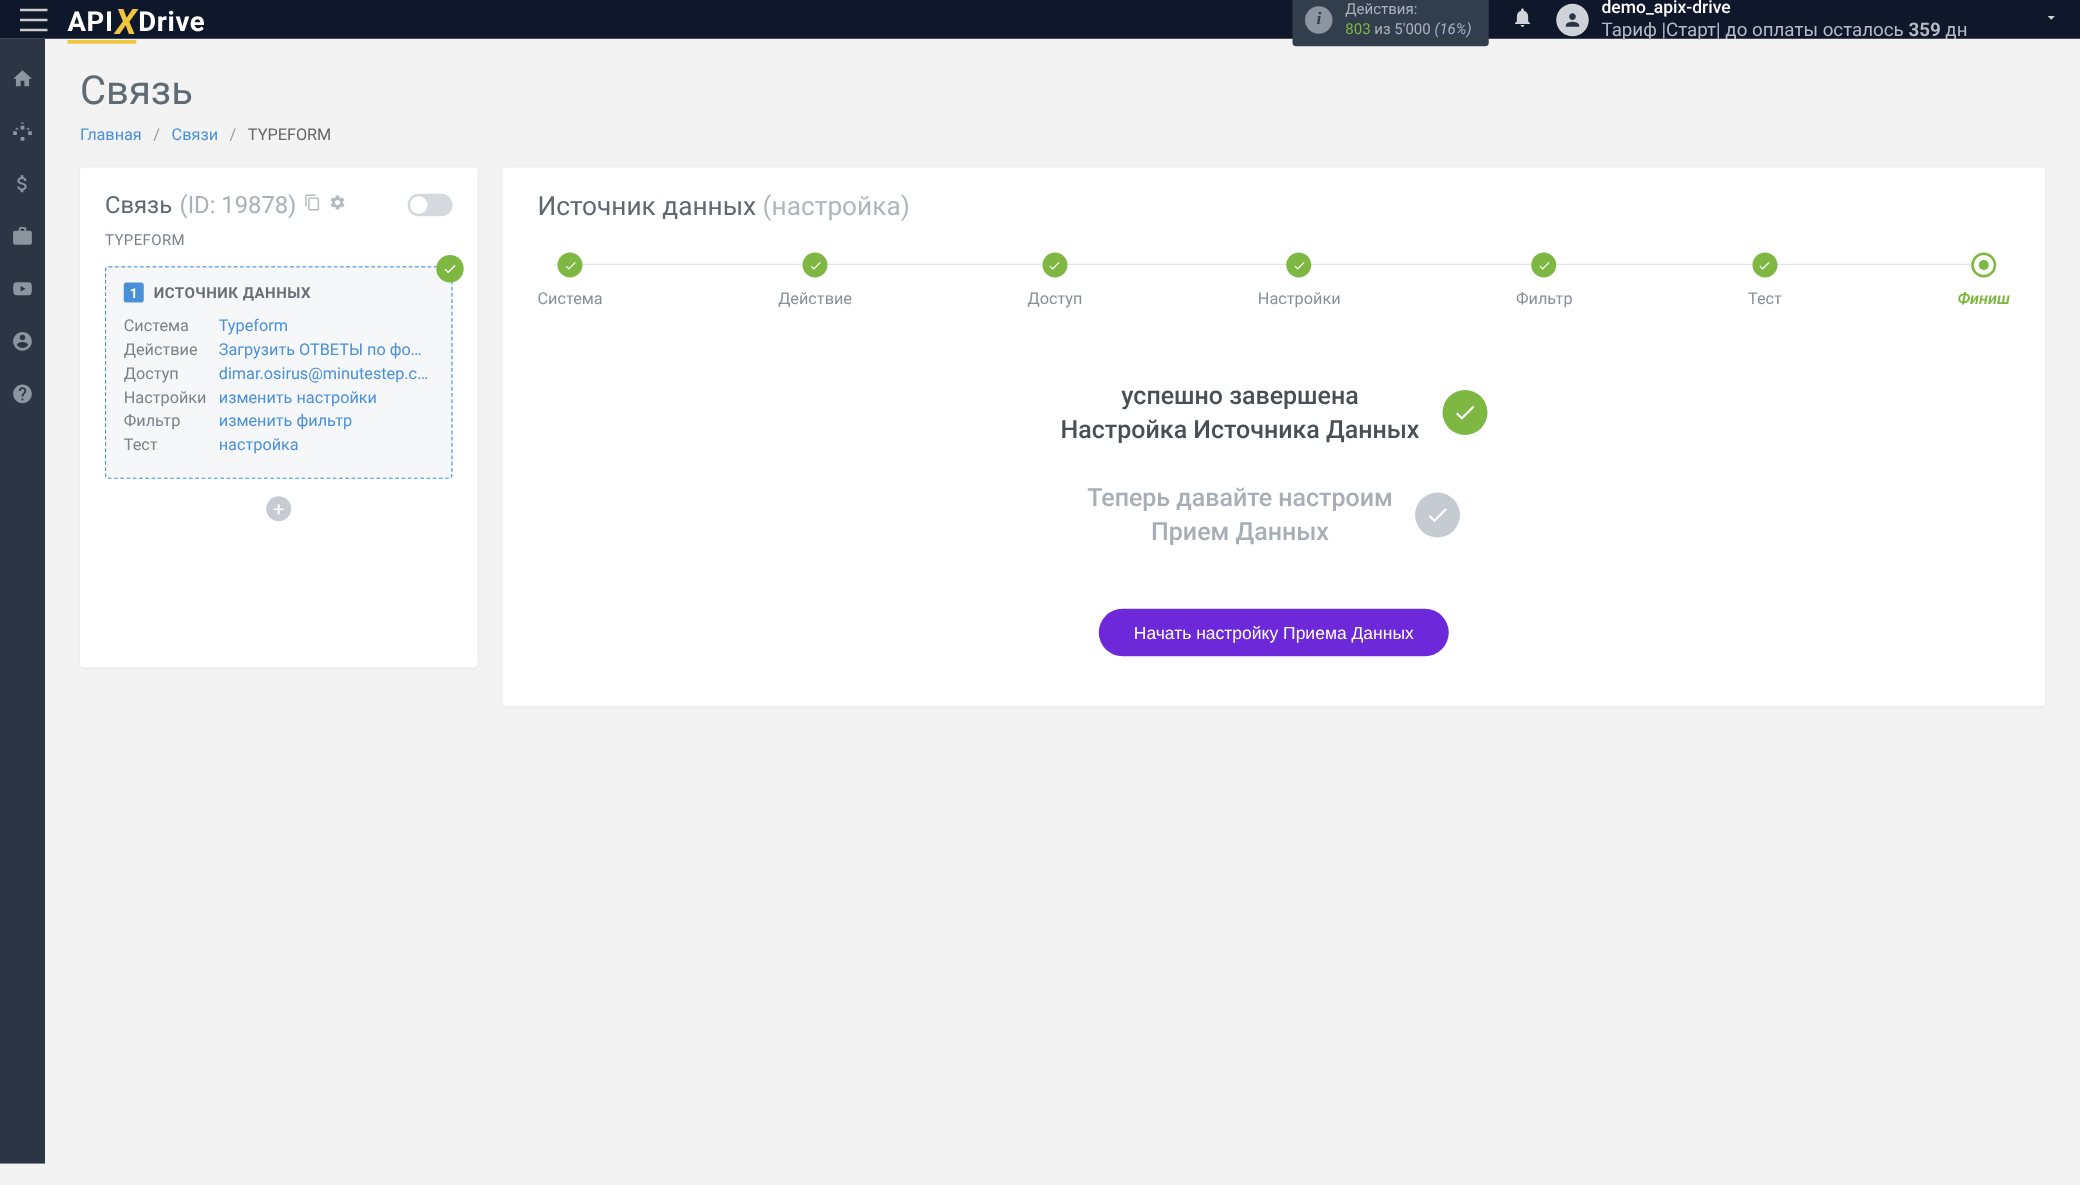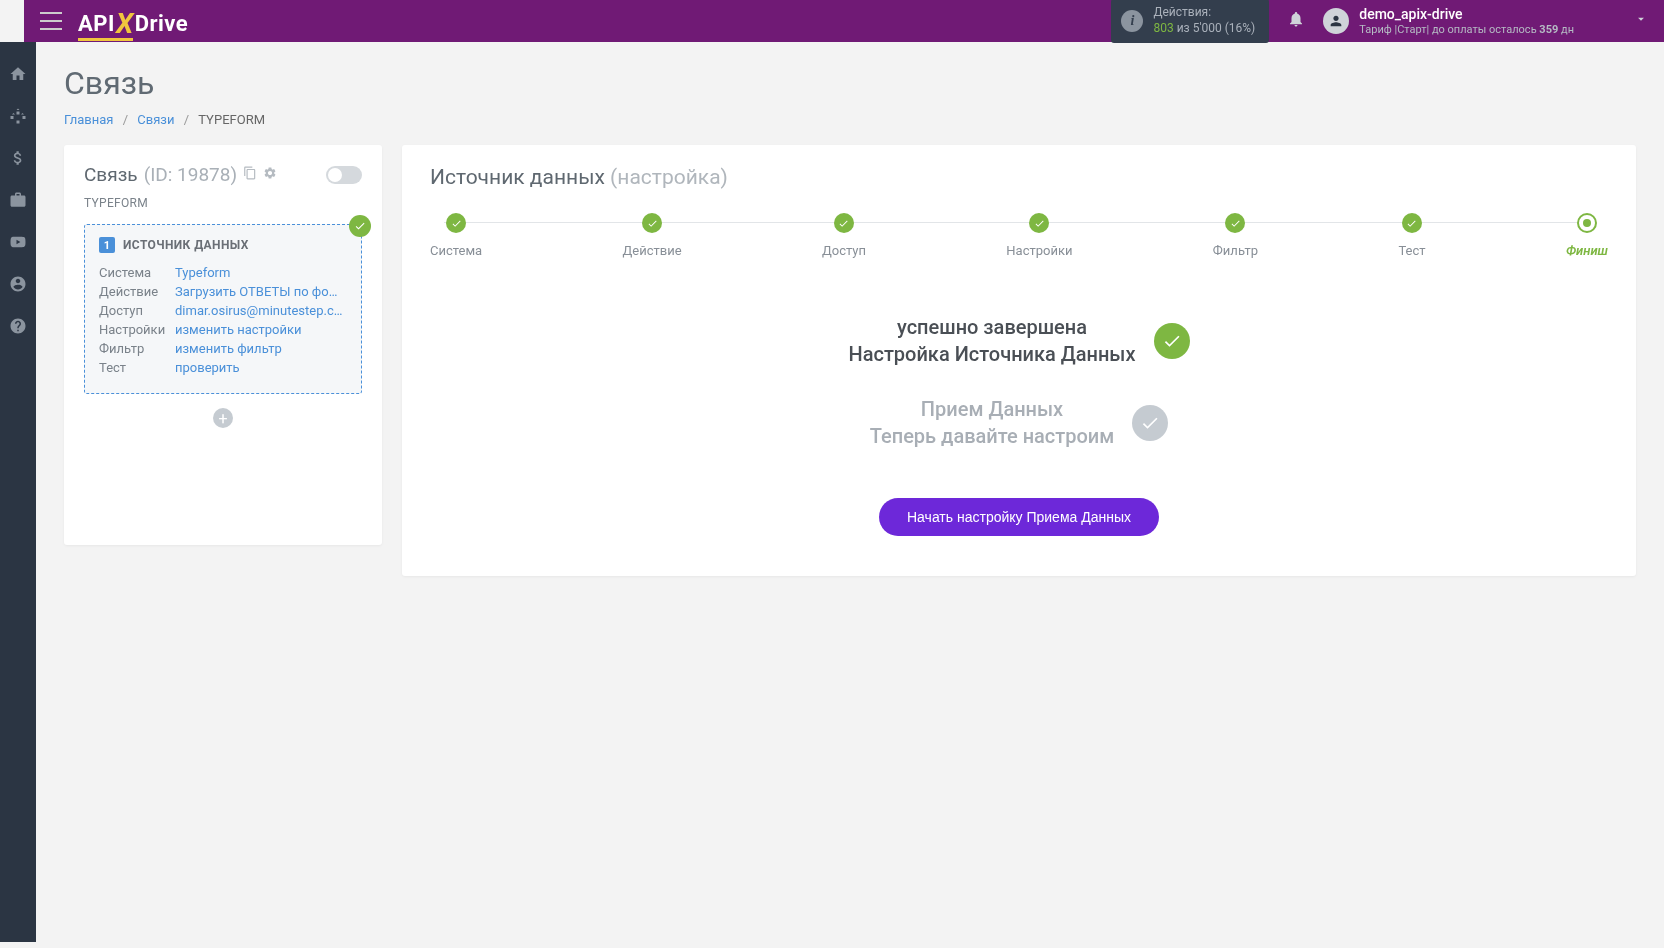"API" .topbar { background: #701a75 -> #0f172a; height: 42px -> 31px; margin-left: 24px -> none }
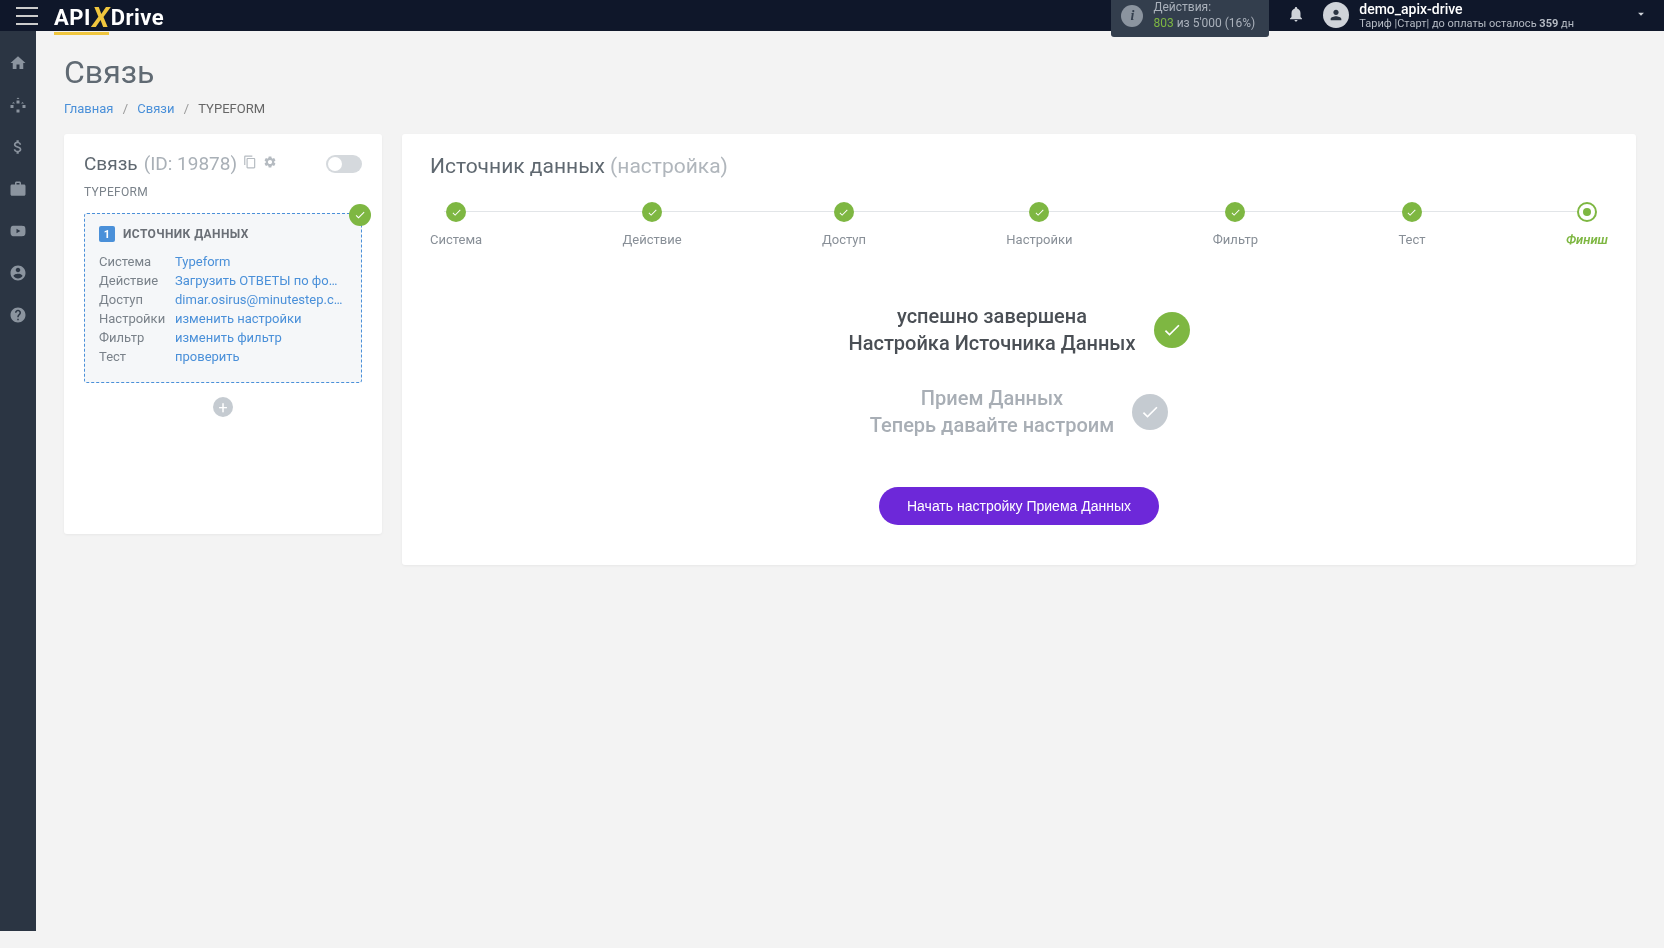"(16%)" .actions-text .pct { font-style: none -> italic }
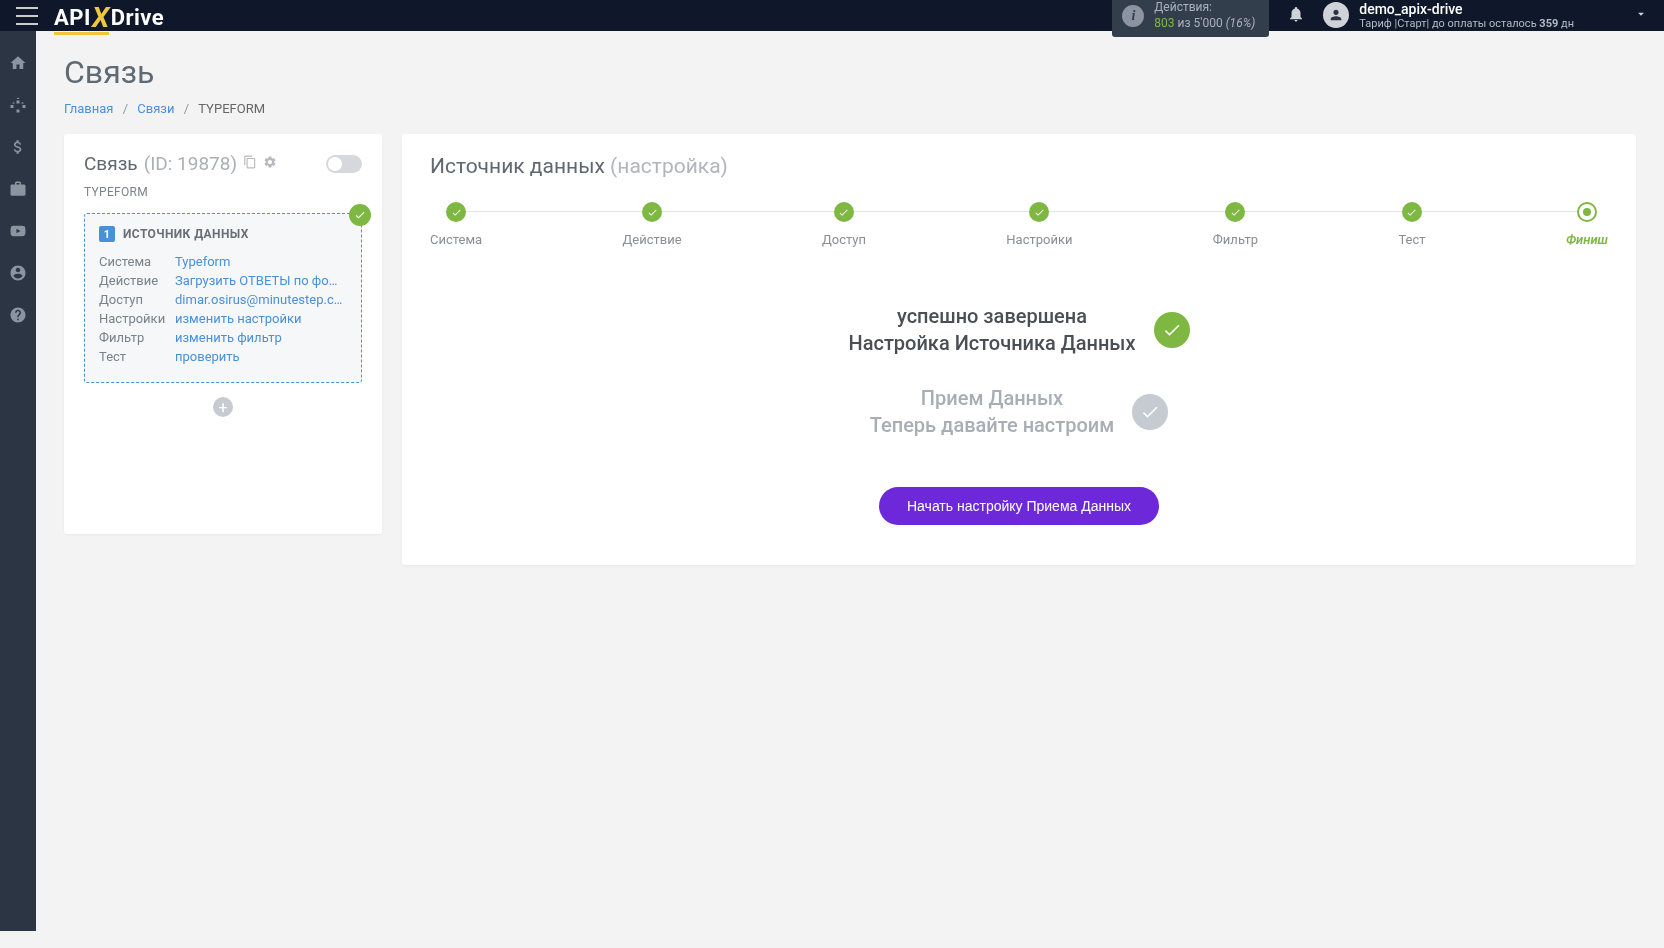"Тариф |Старт| до оплаты осталось" .user-tariff { font-size: 11px -> 15px }
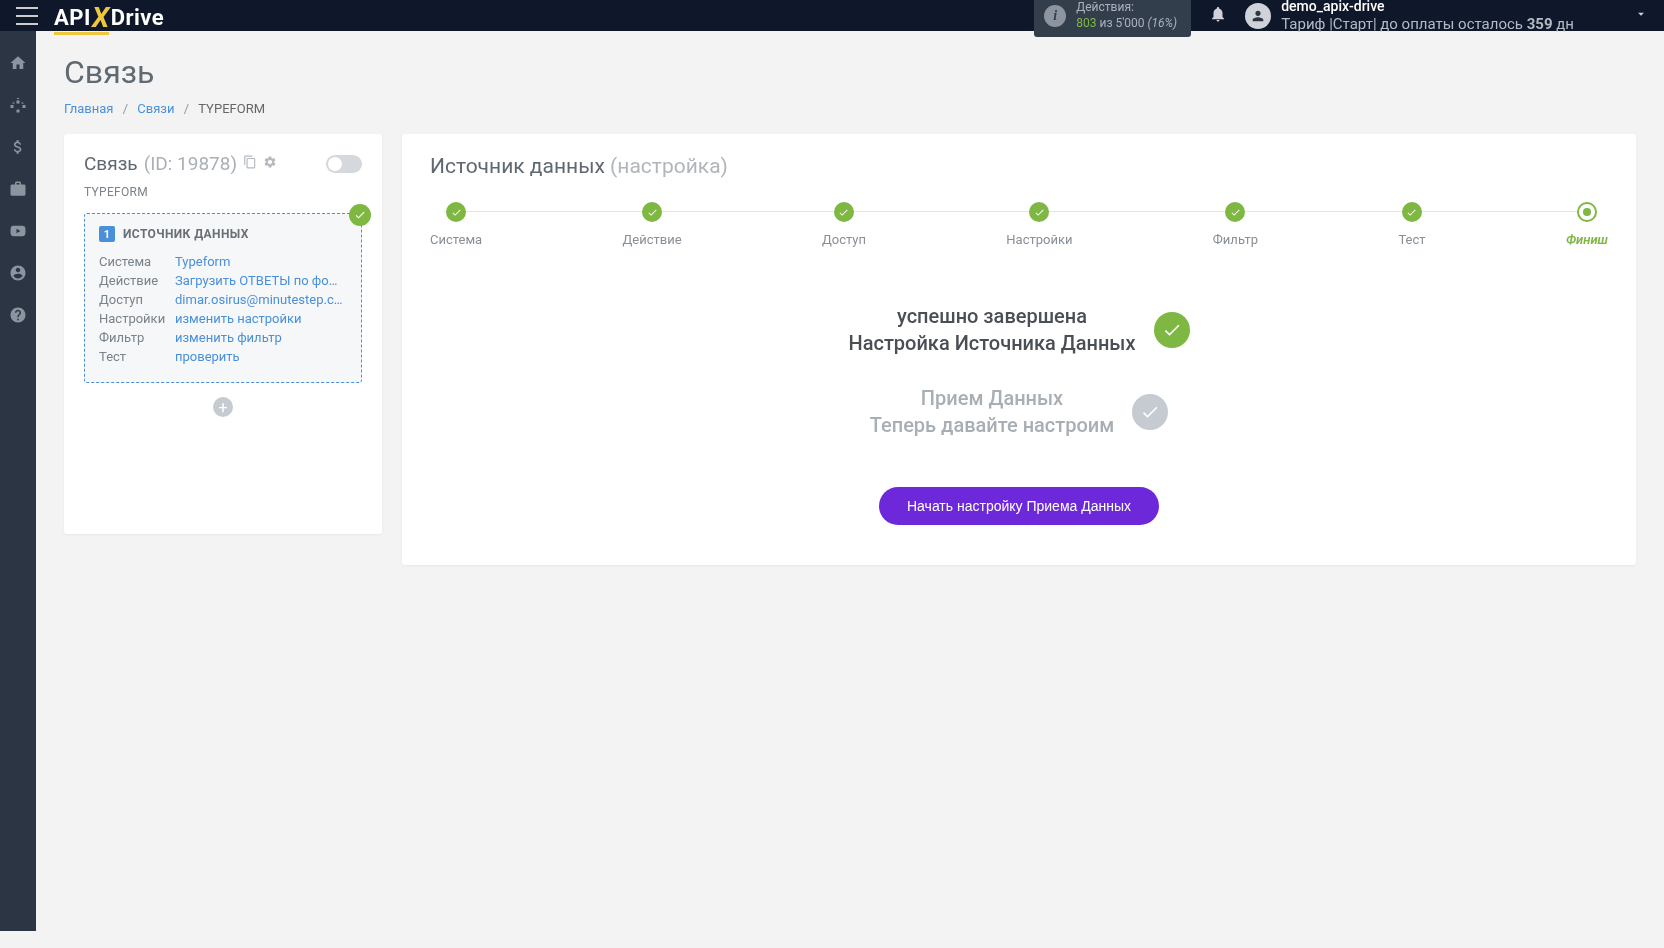"проверить" div.value { text: проверить -> настройка }
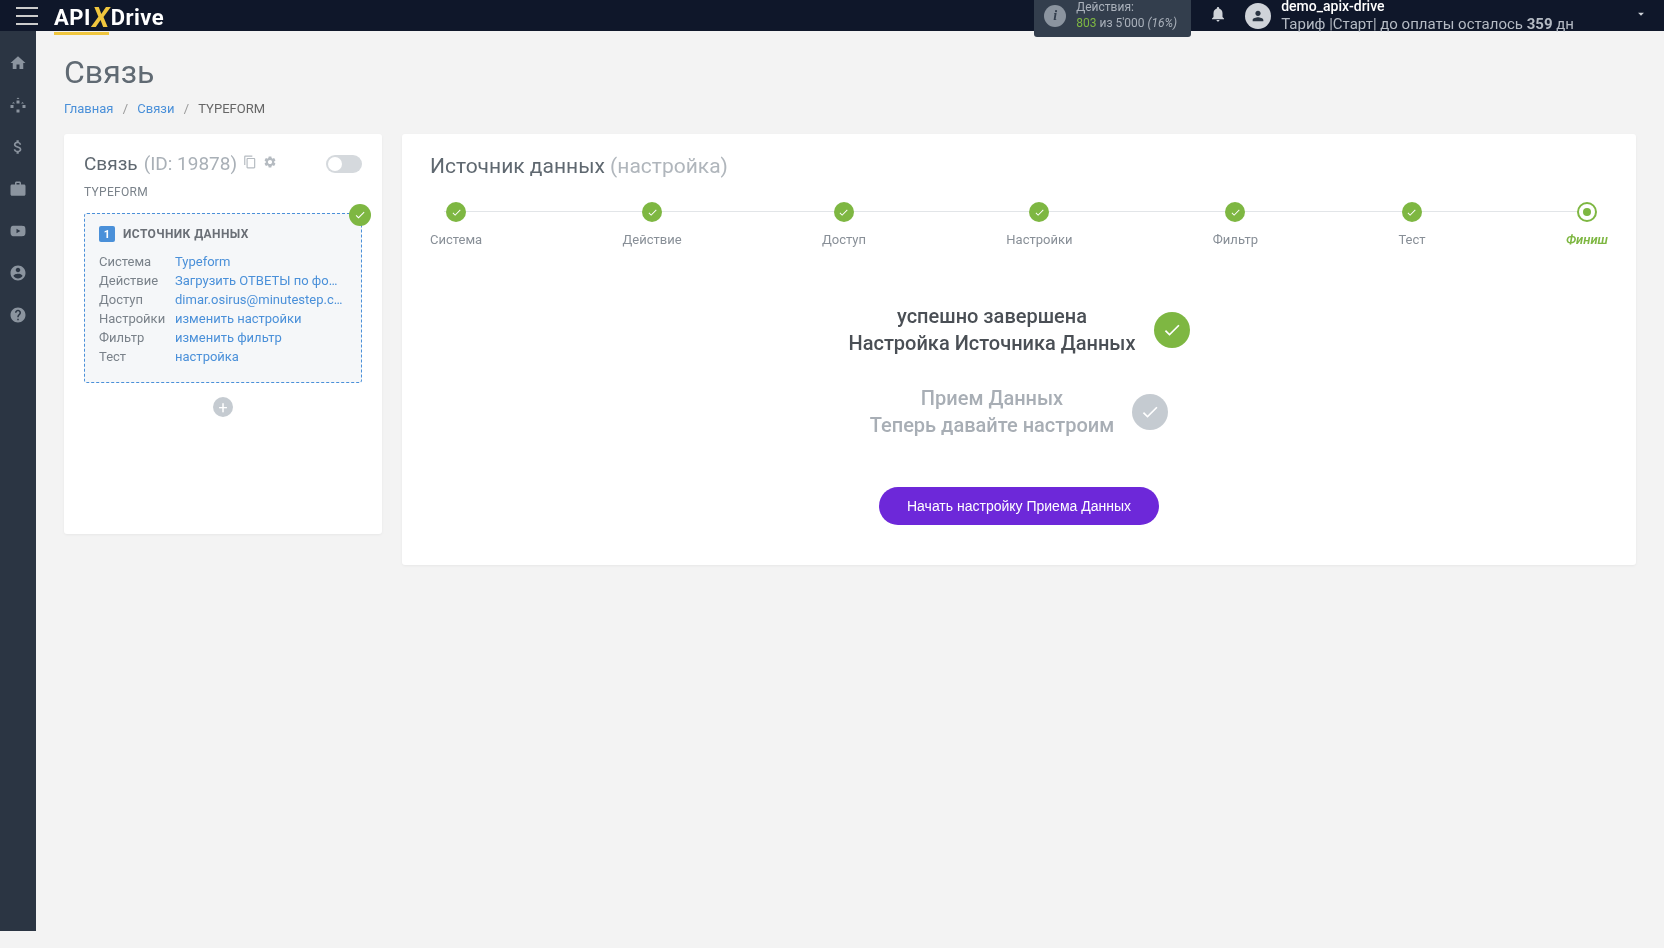"Прием Данных" div { order: before "Теперь давайте настроим" -> after "Теперь давайте настроим" }
